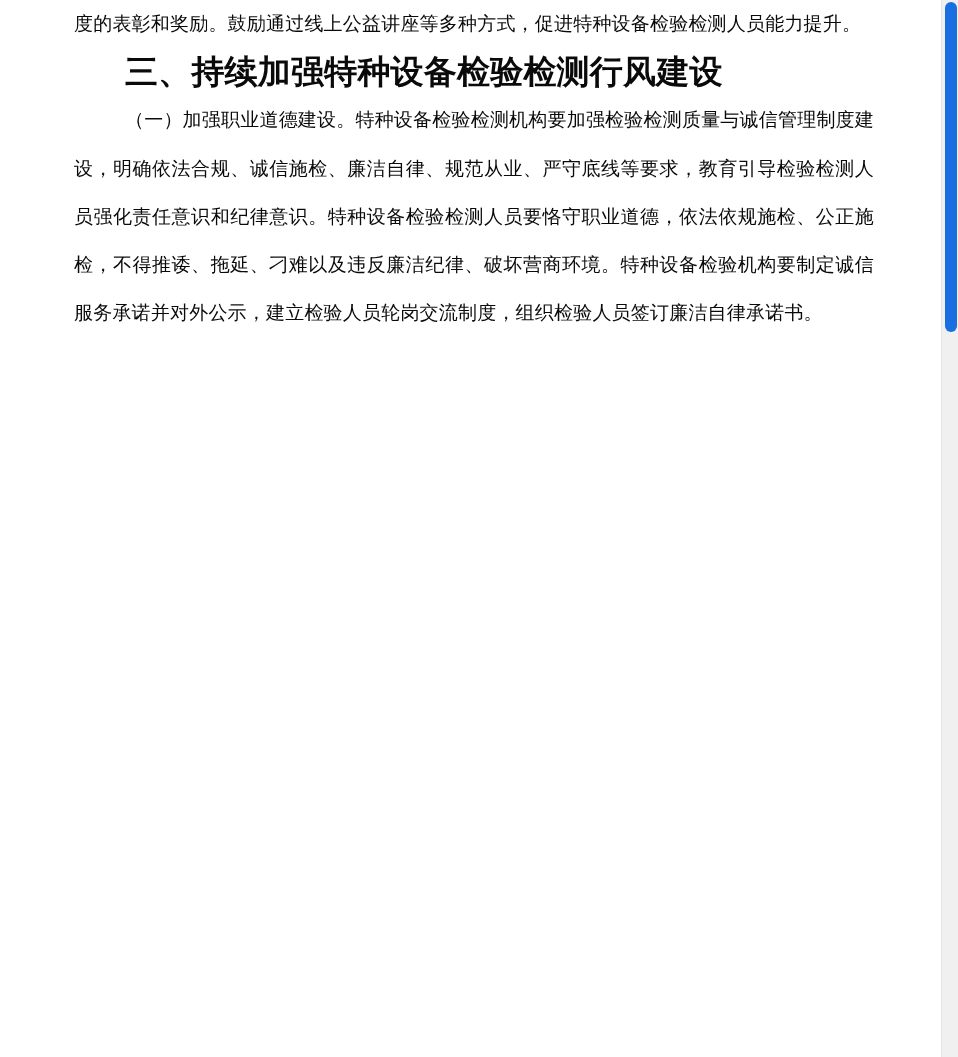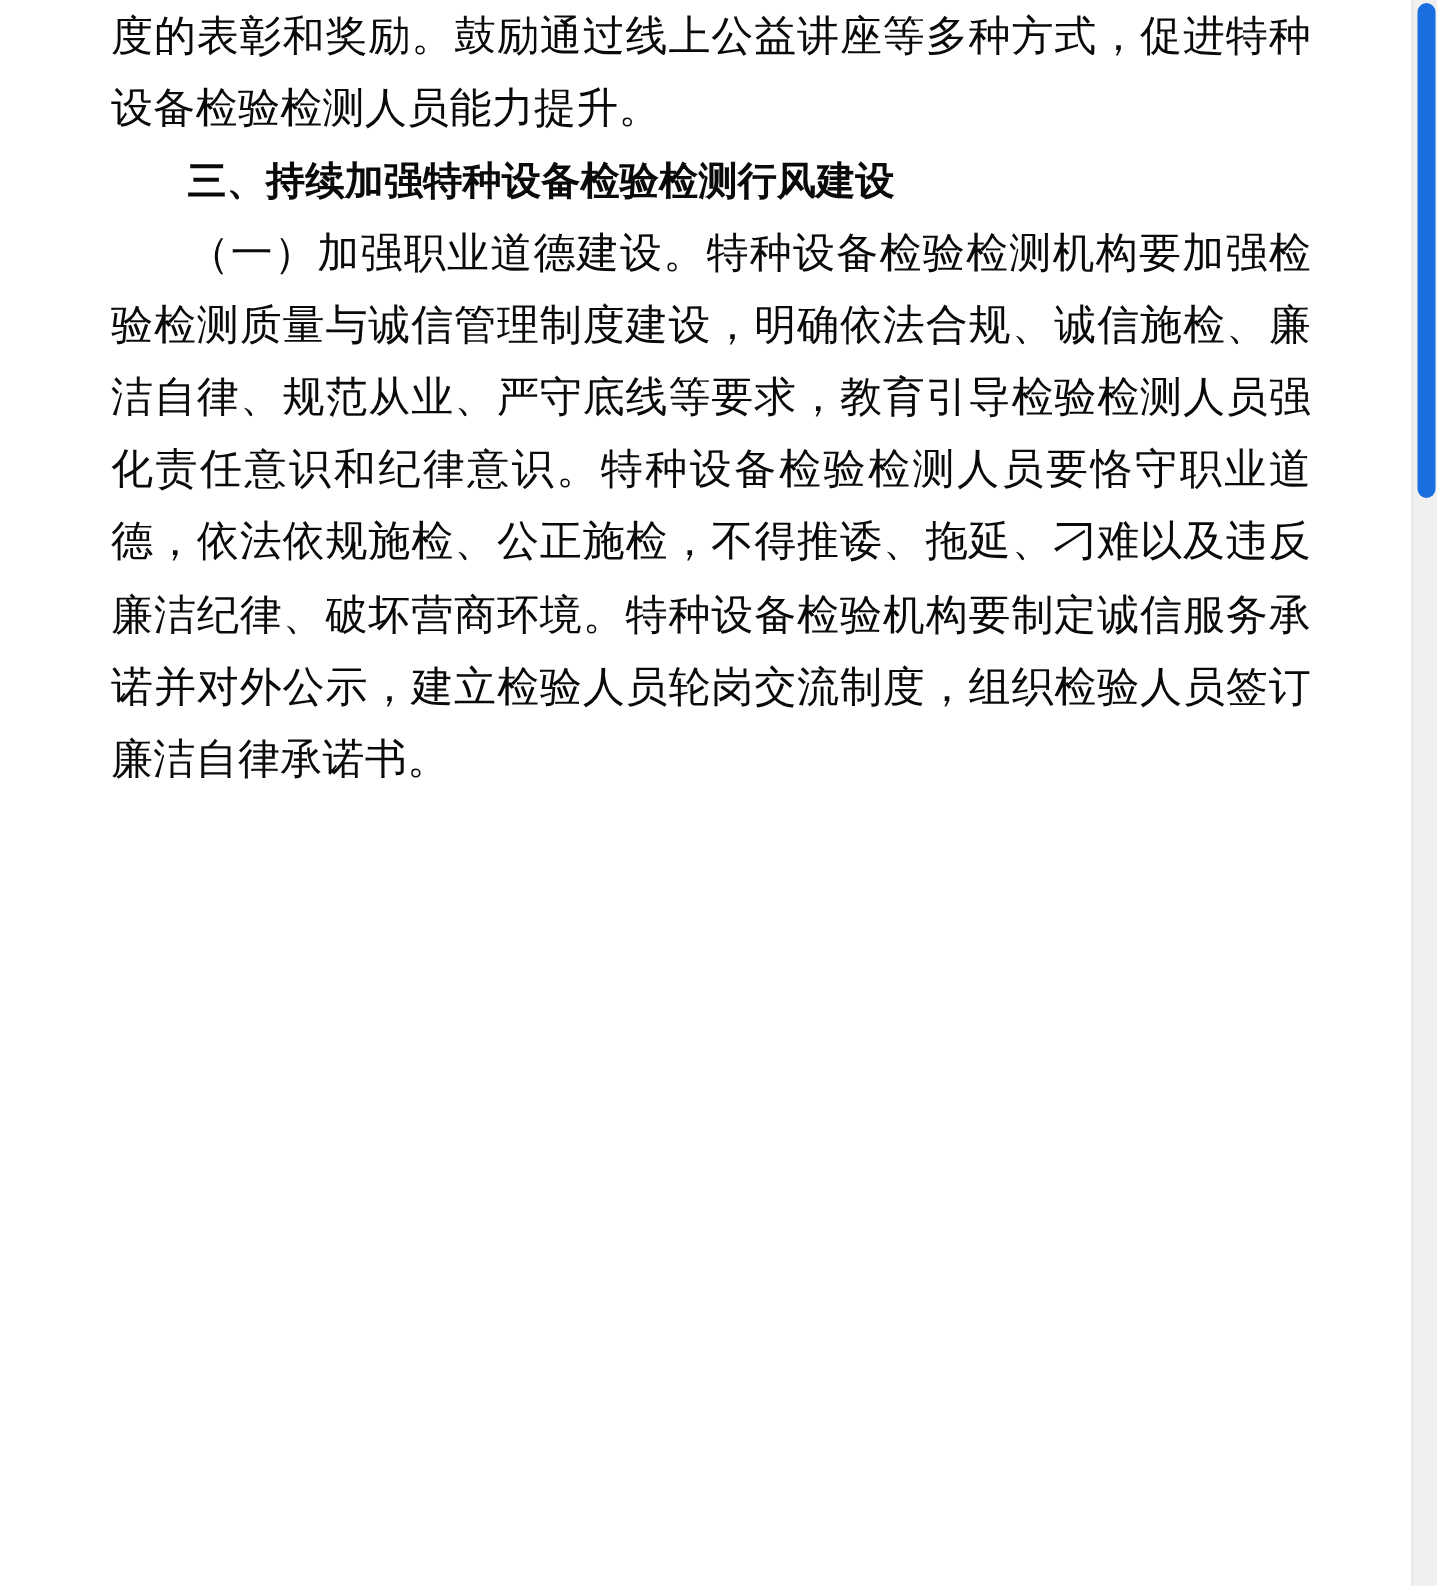"度的表彰和奖励。鼓励通过线上公益讲座等多种方式，促进特种设备检验检测人员能力提升" p.para { font-family: Liberation Sans, sans-serif -> Liberation Serif, serif; font-size: 28px -> 19px }
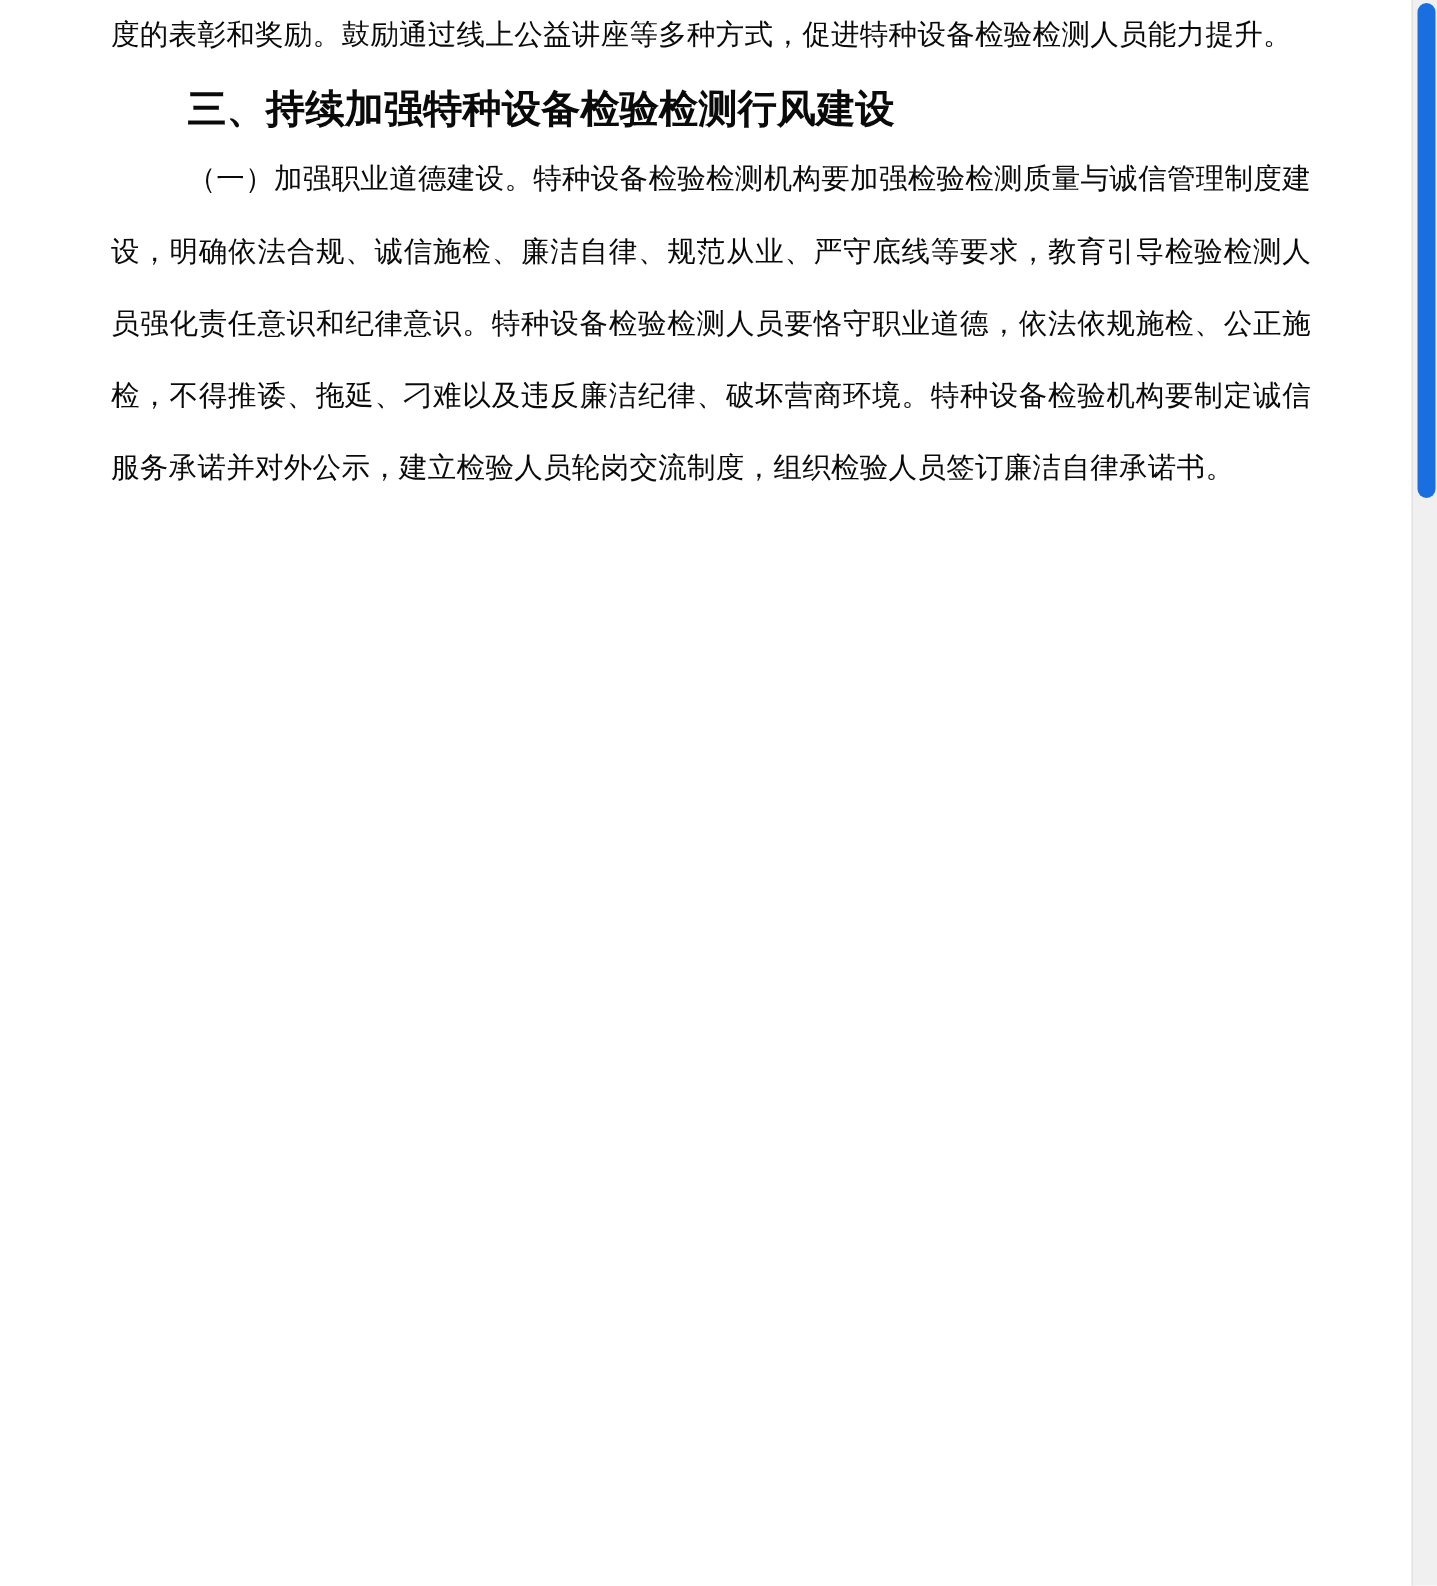"三、持续加强特种设备检验检测行风建设" p.heading { font-size: 26px -> 33px }
